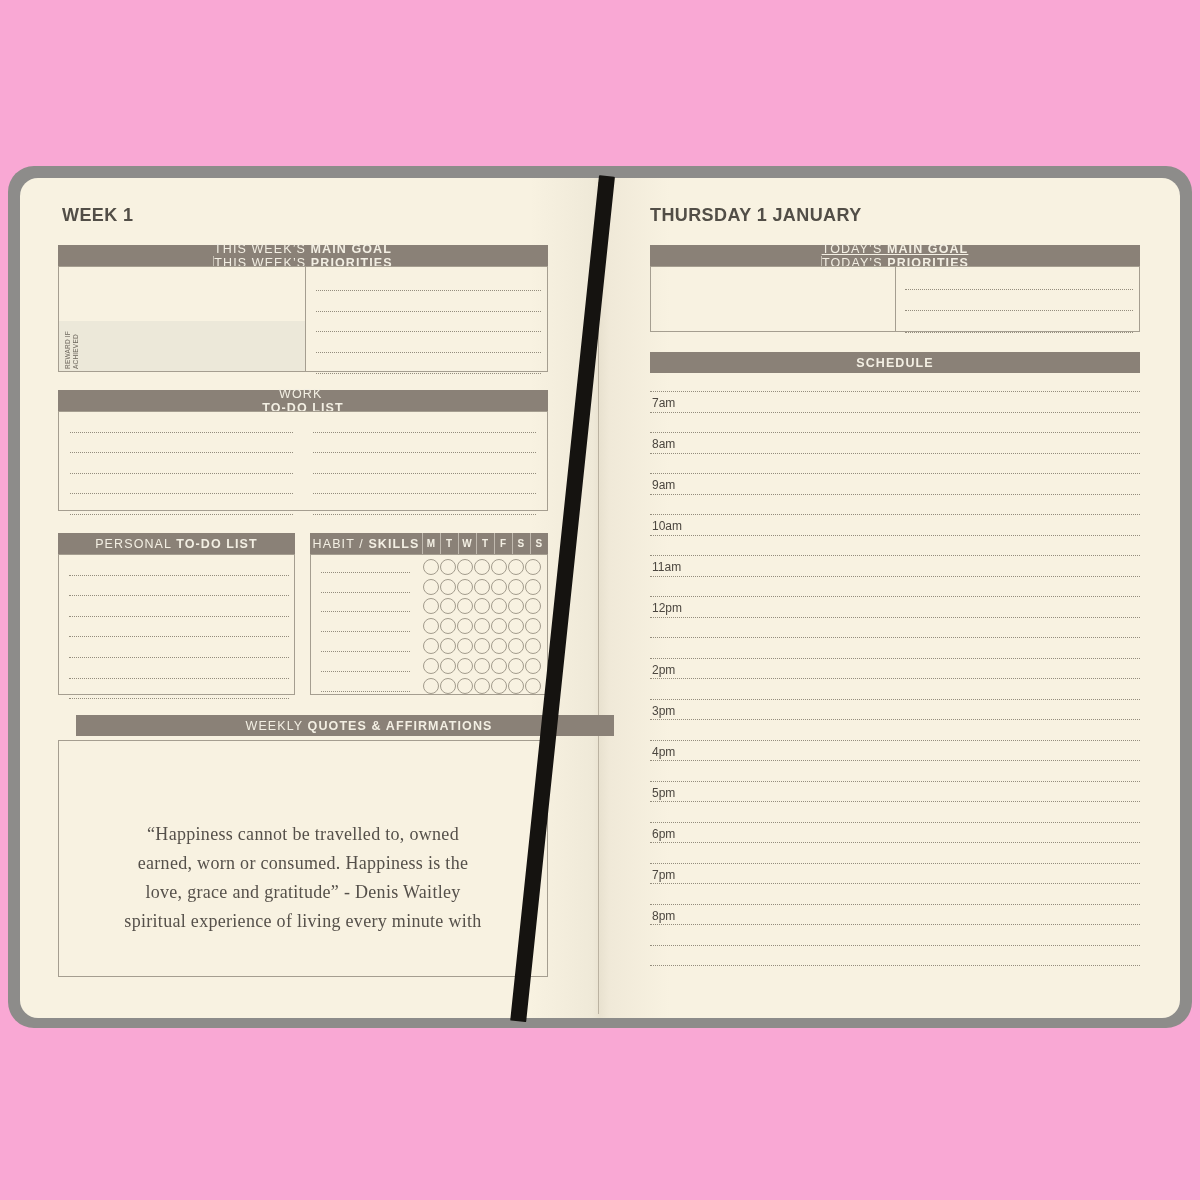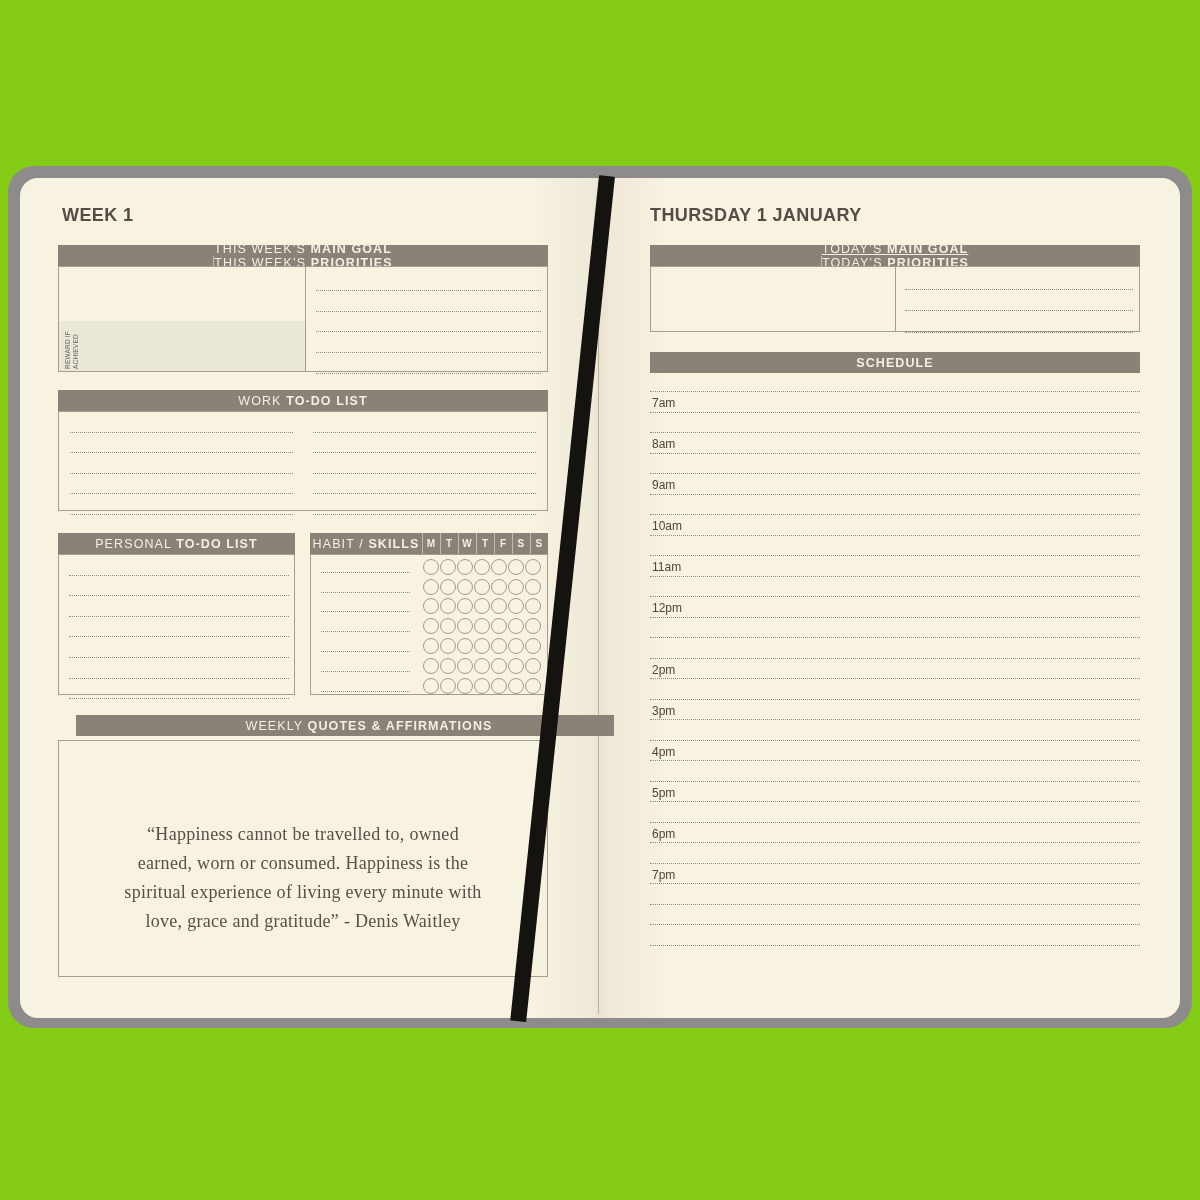"WEEK 1" #app { background: #84cc16 -> #f9a8d4 }
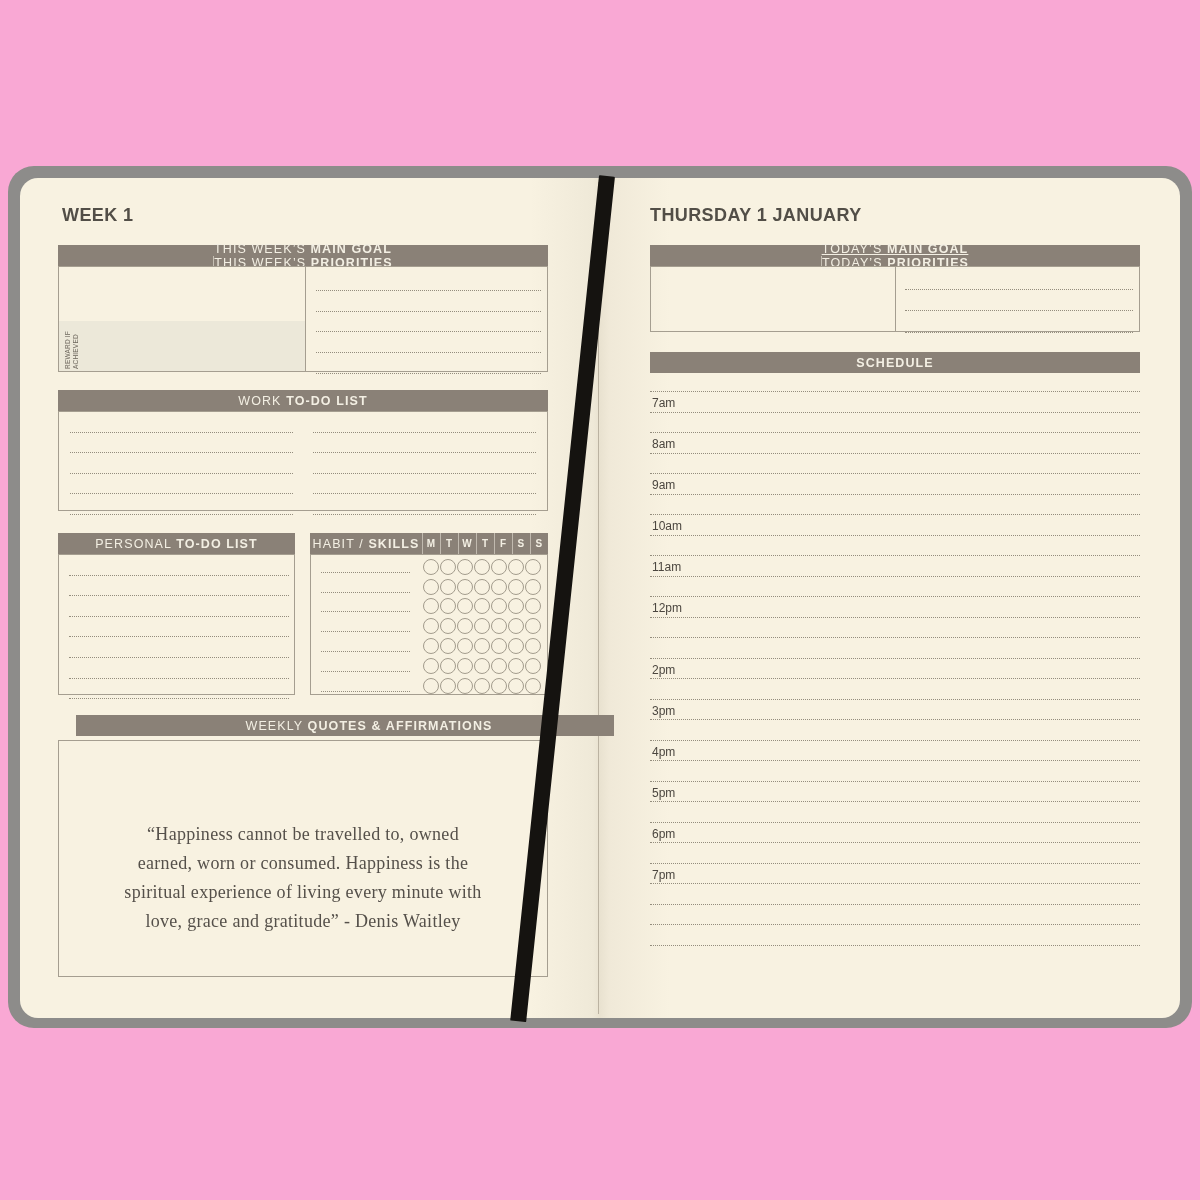"WORK" div.abs { flex-direction: none -> column }
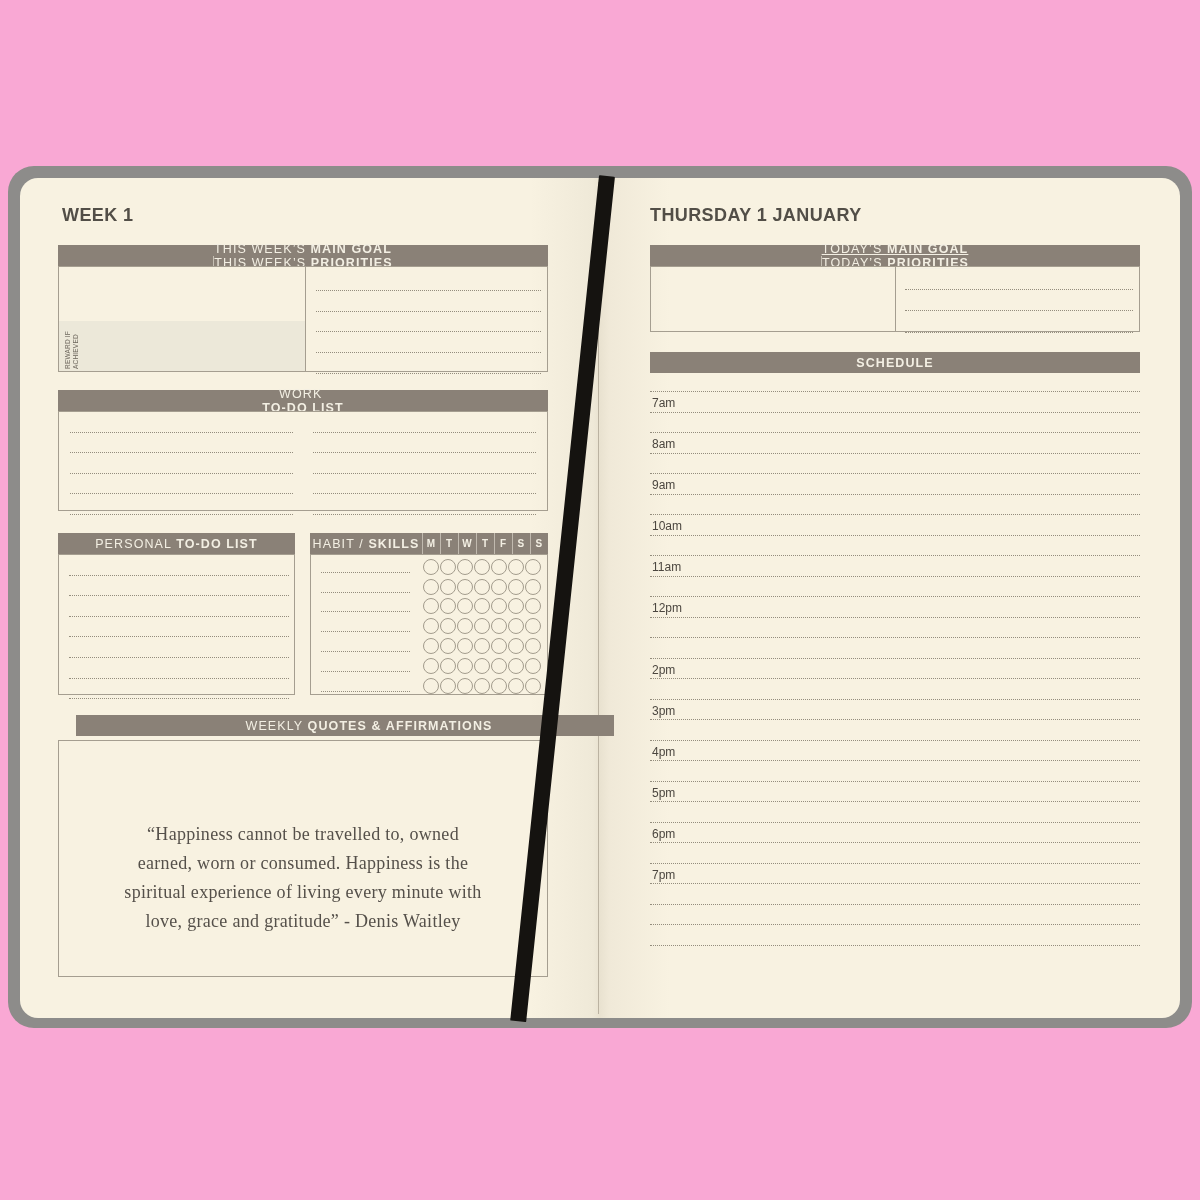"spiritual experience of living every" div { order: before "love, grace and gratitude” -" -> after "love, grace and gratitude” -" }
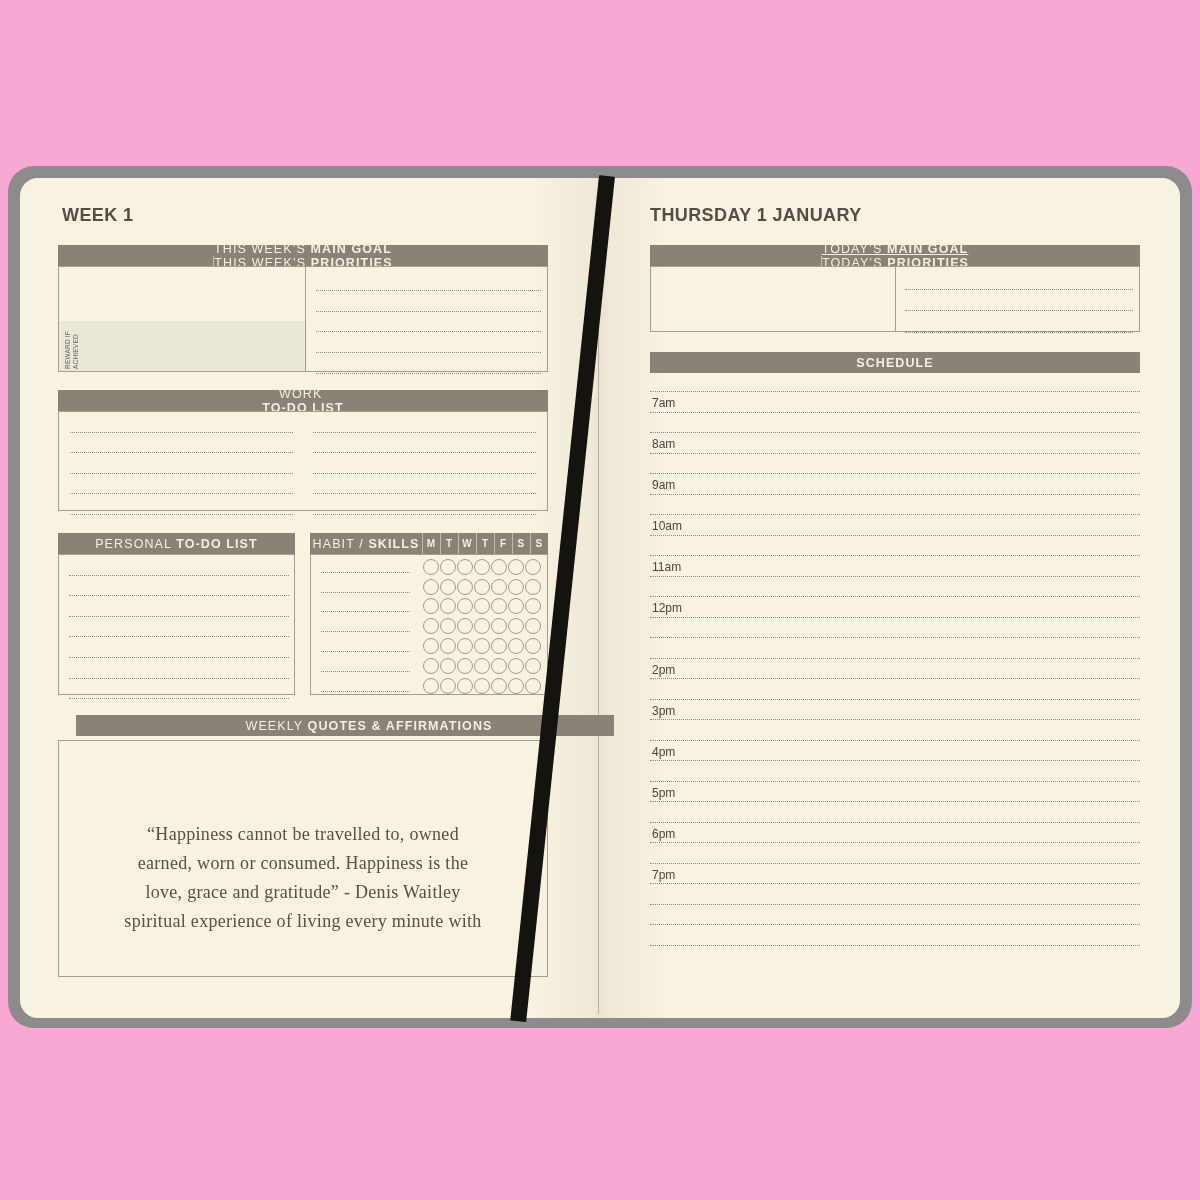"8pm" div.s-row { html: none -> <div><span>8pm</span></div> }
